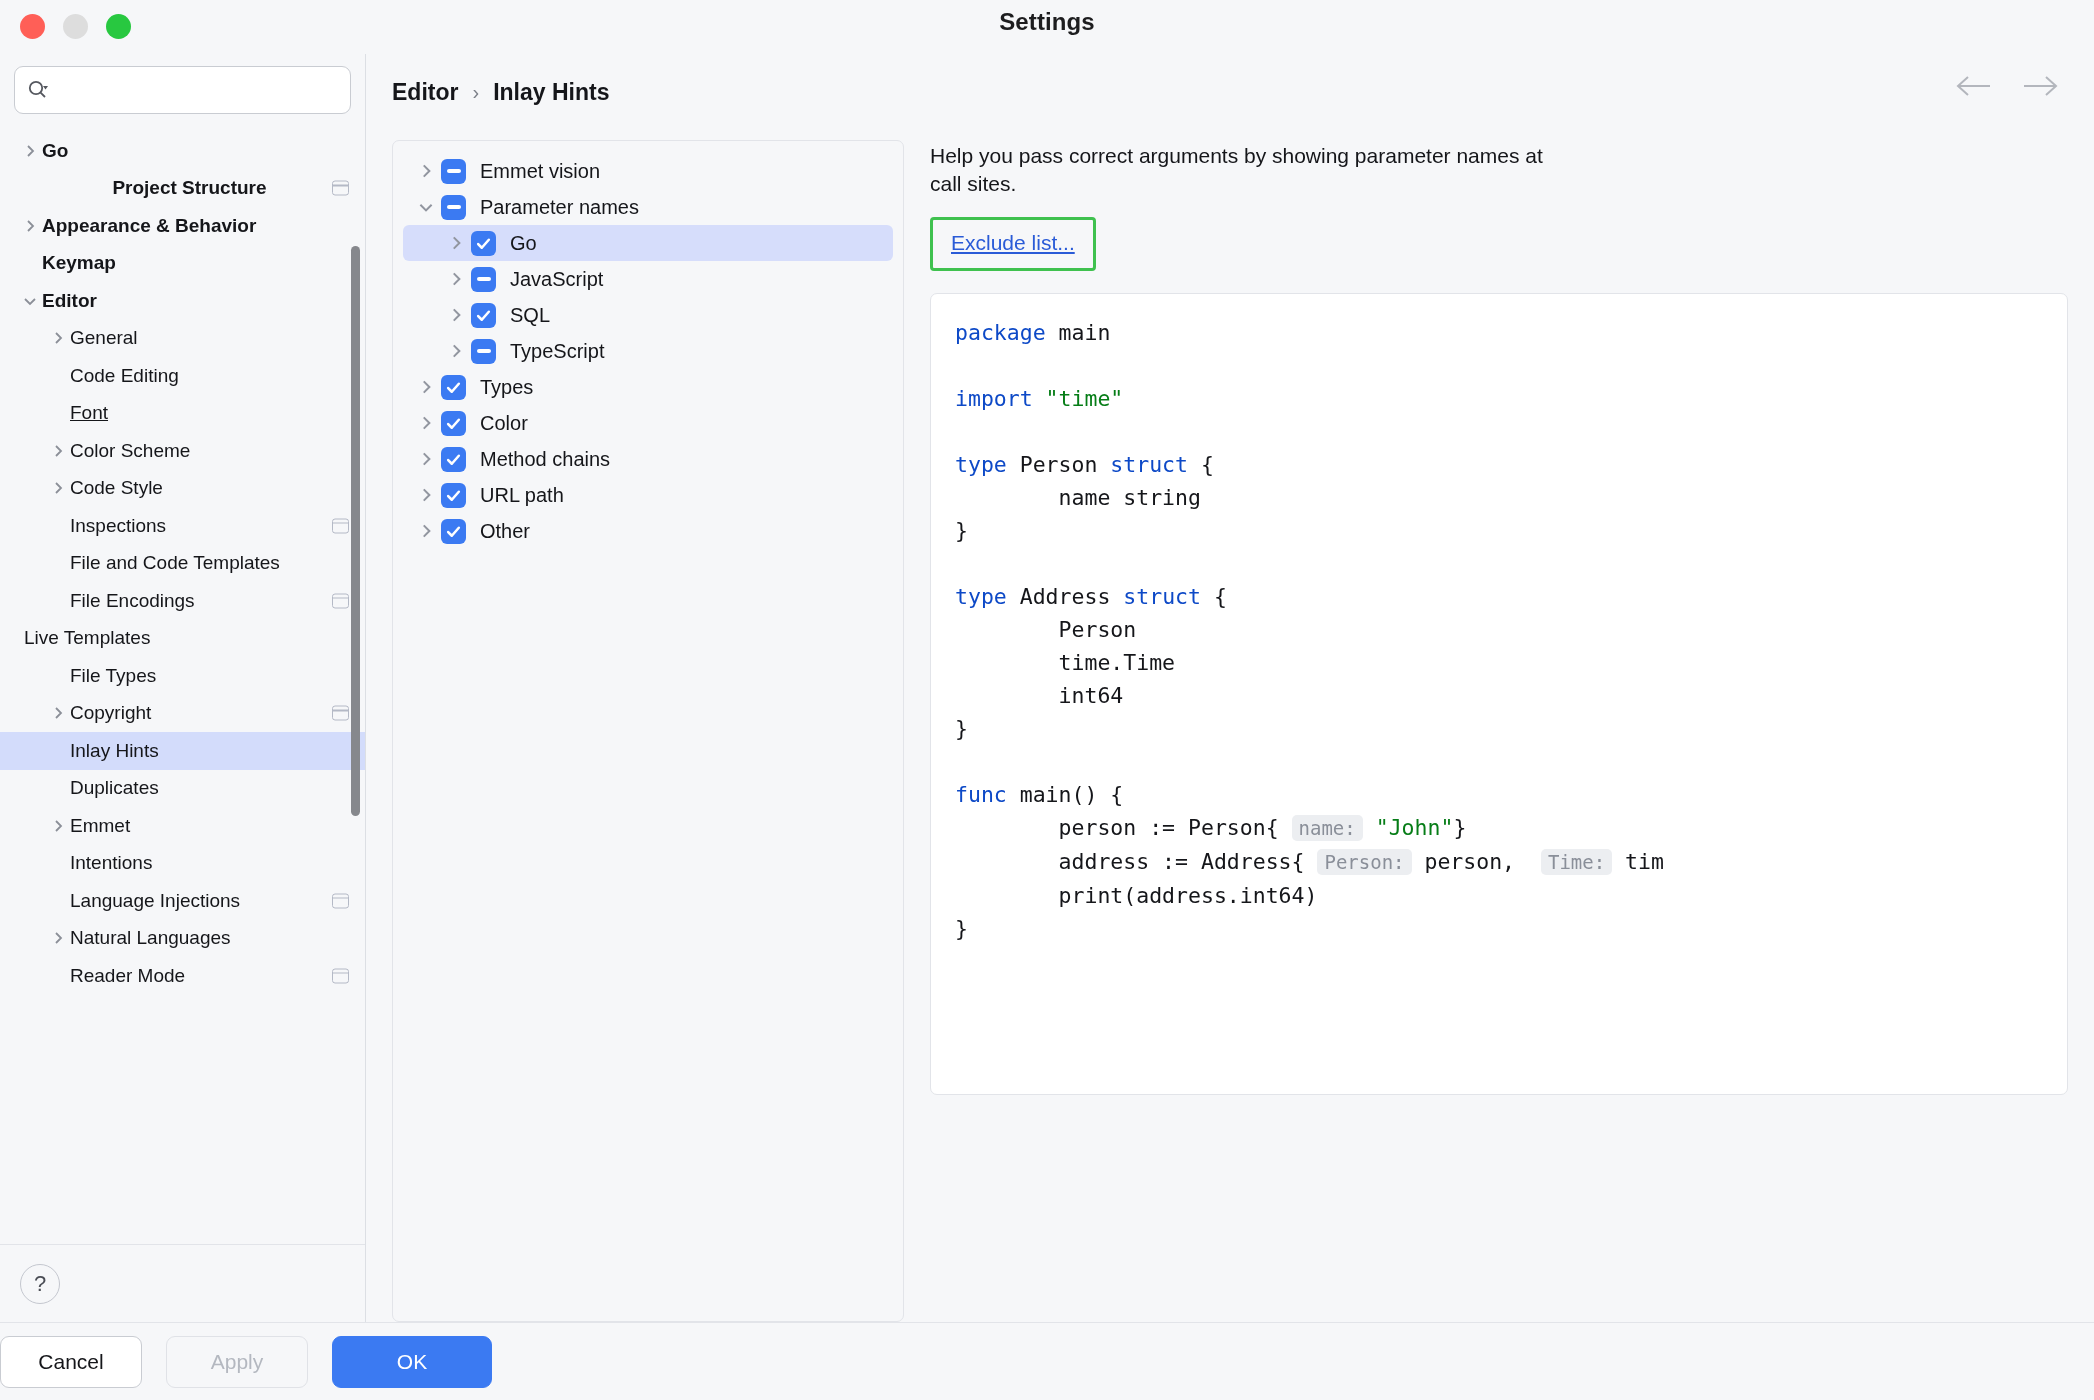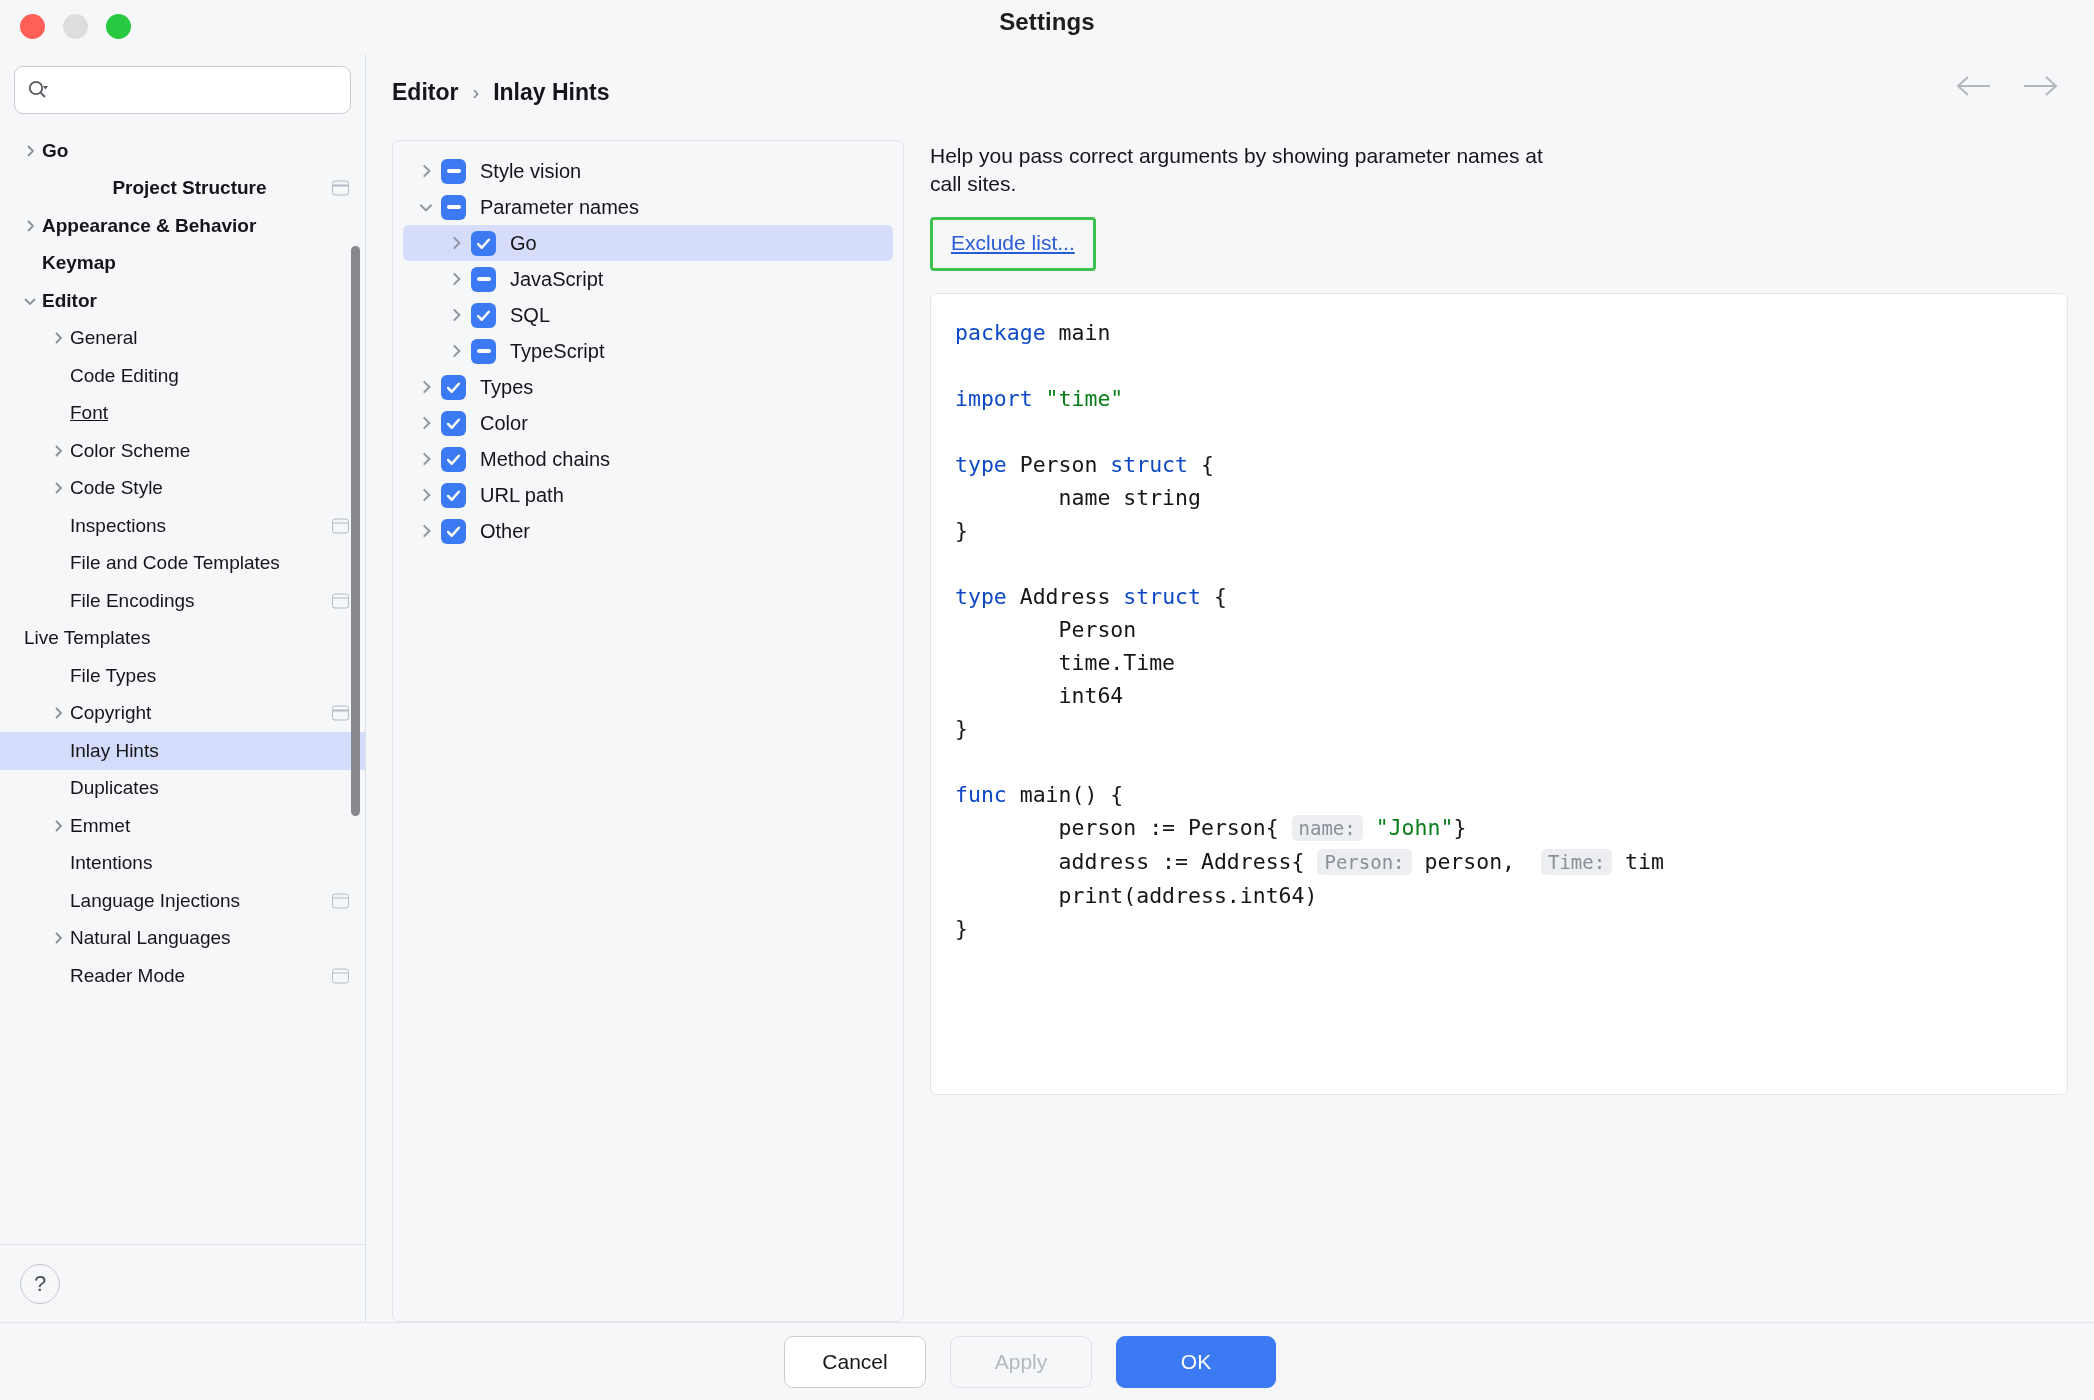"Style vision" span.tlbl { text: Style -> Emmet }
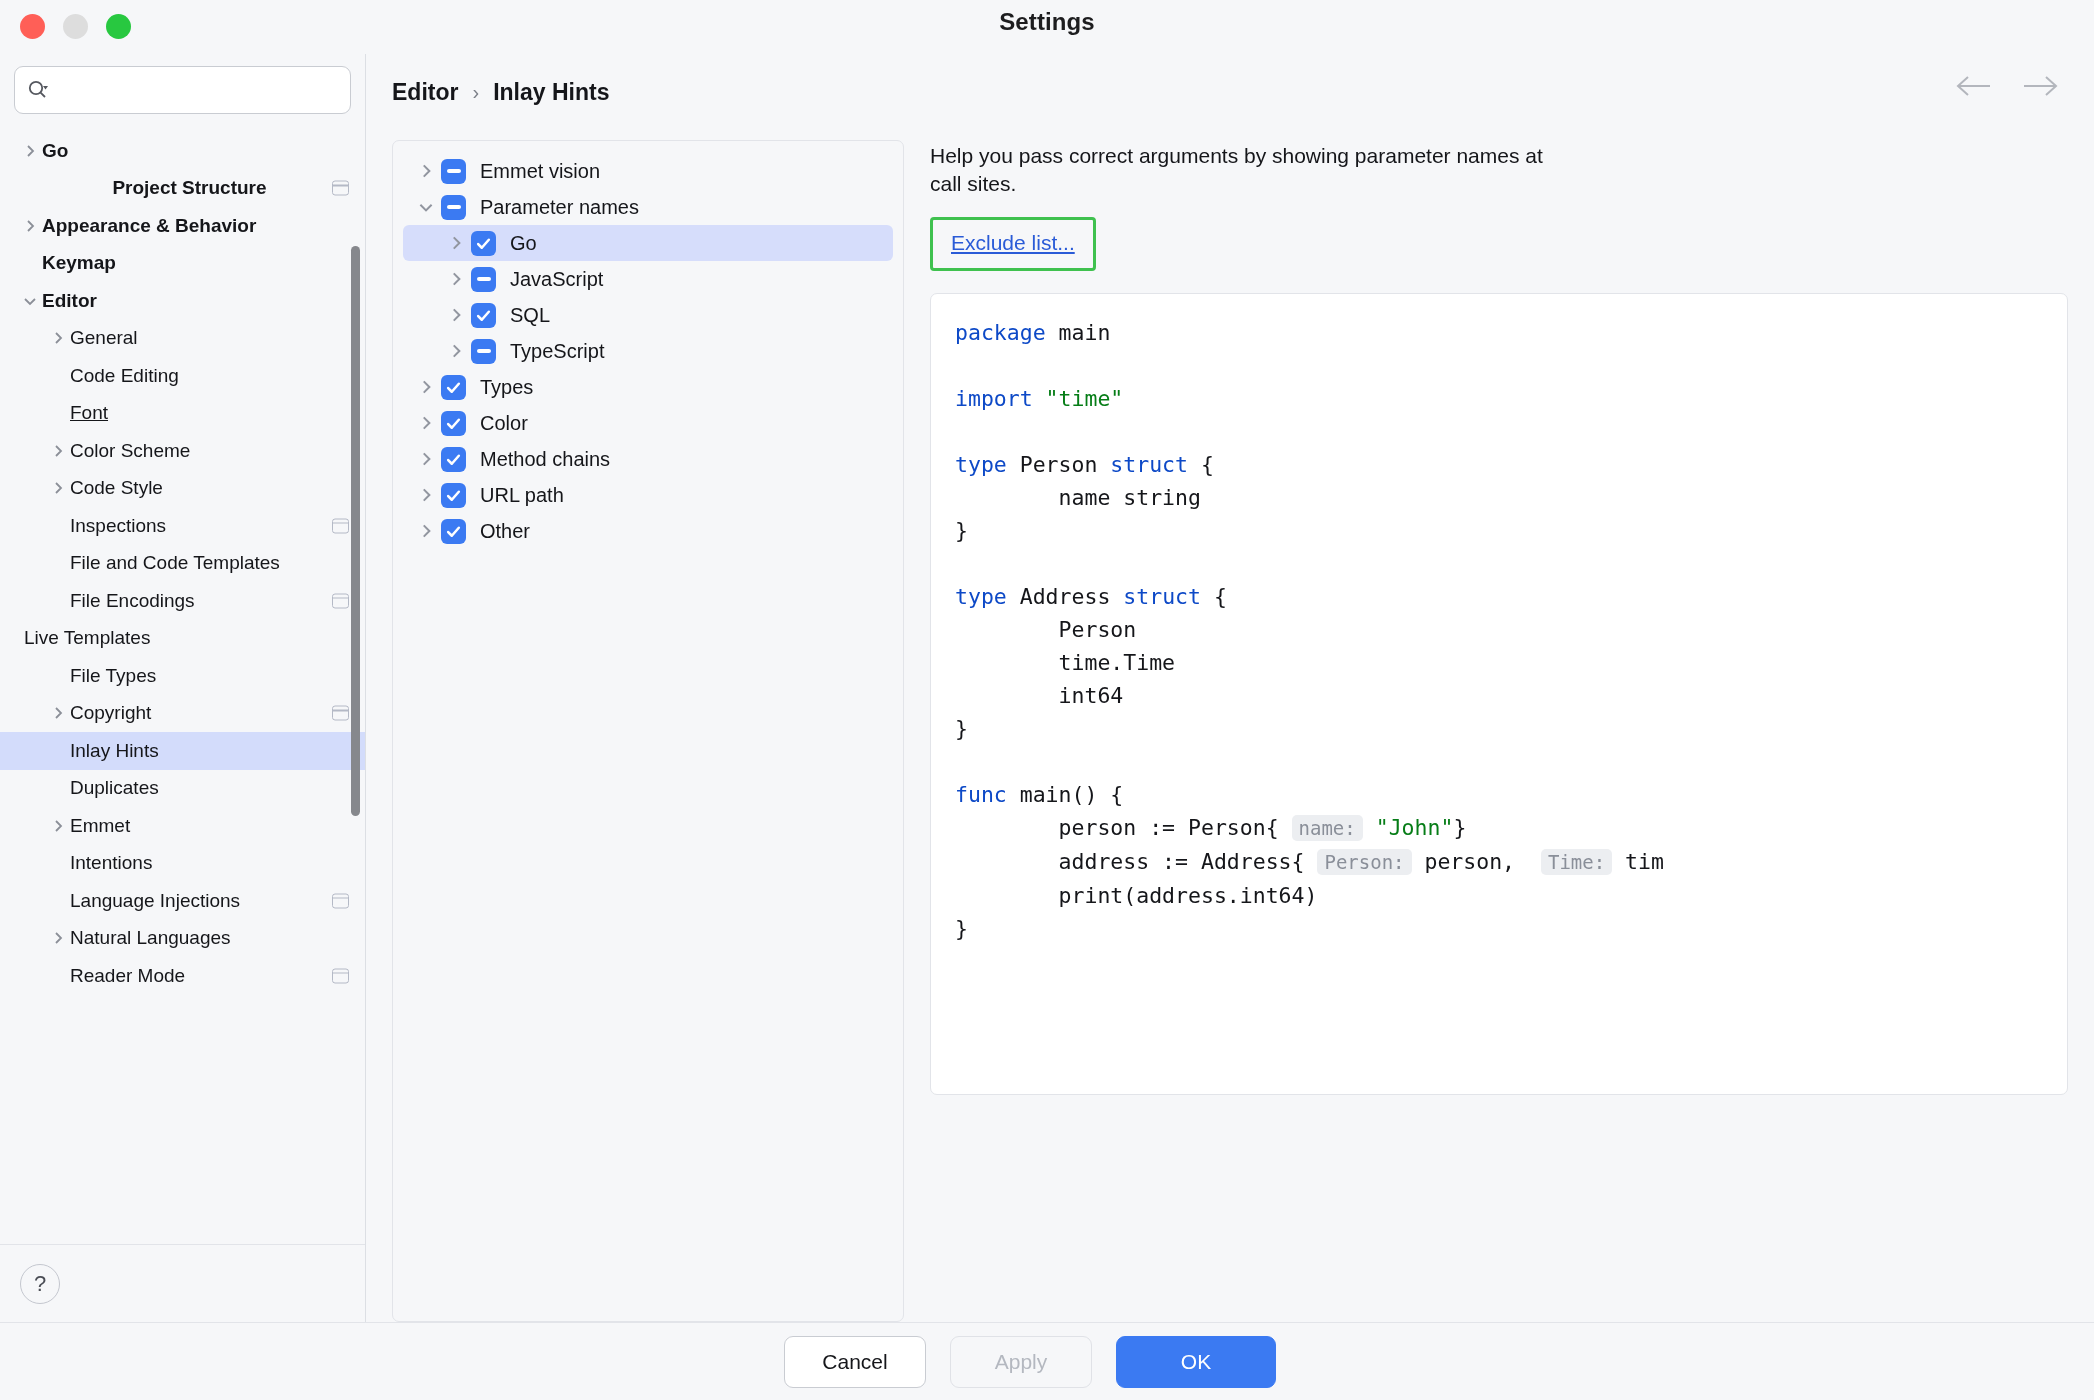"Cancel" .footer { justify-content: center -> flex-start }
